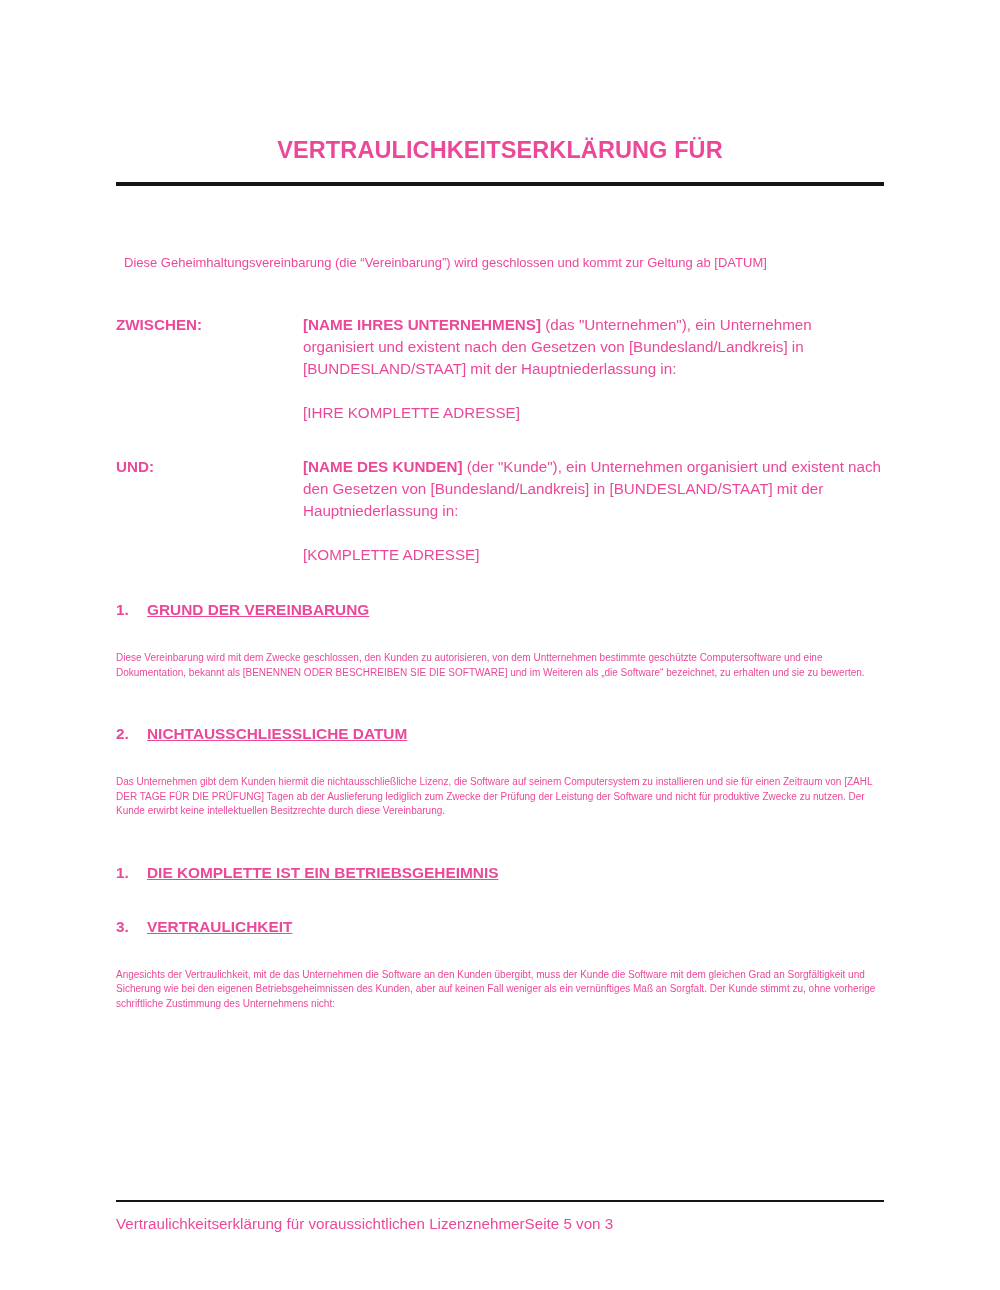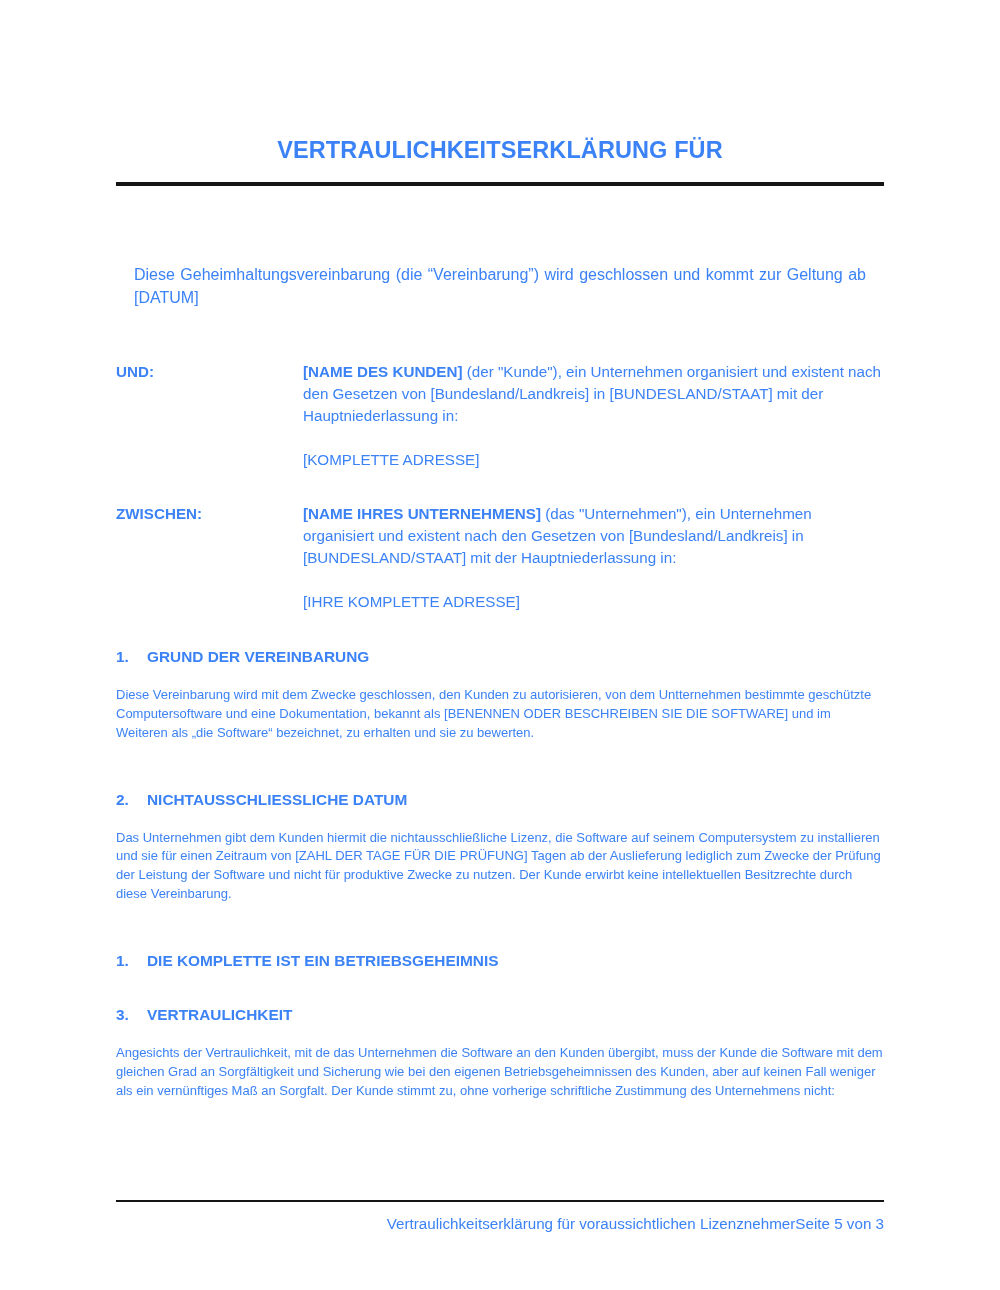"VERTRAULICHKEITSERKLÄRUNG FÜR" .page { color: #3b82f6 -> #ec4899 }
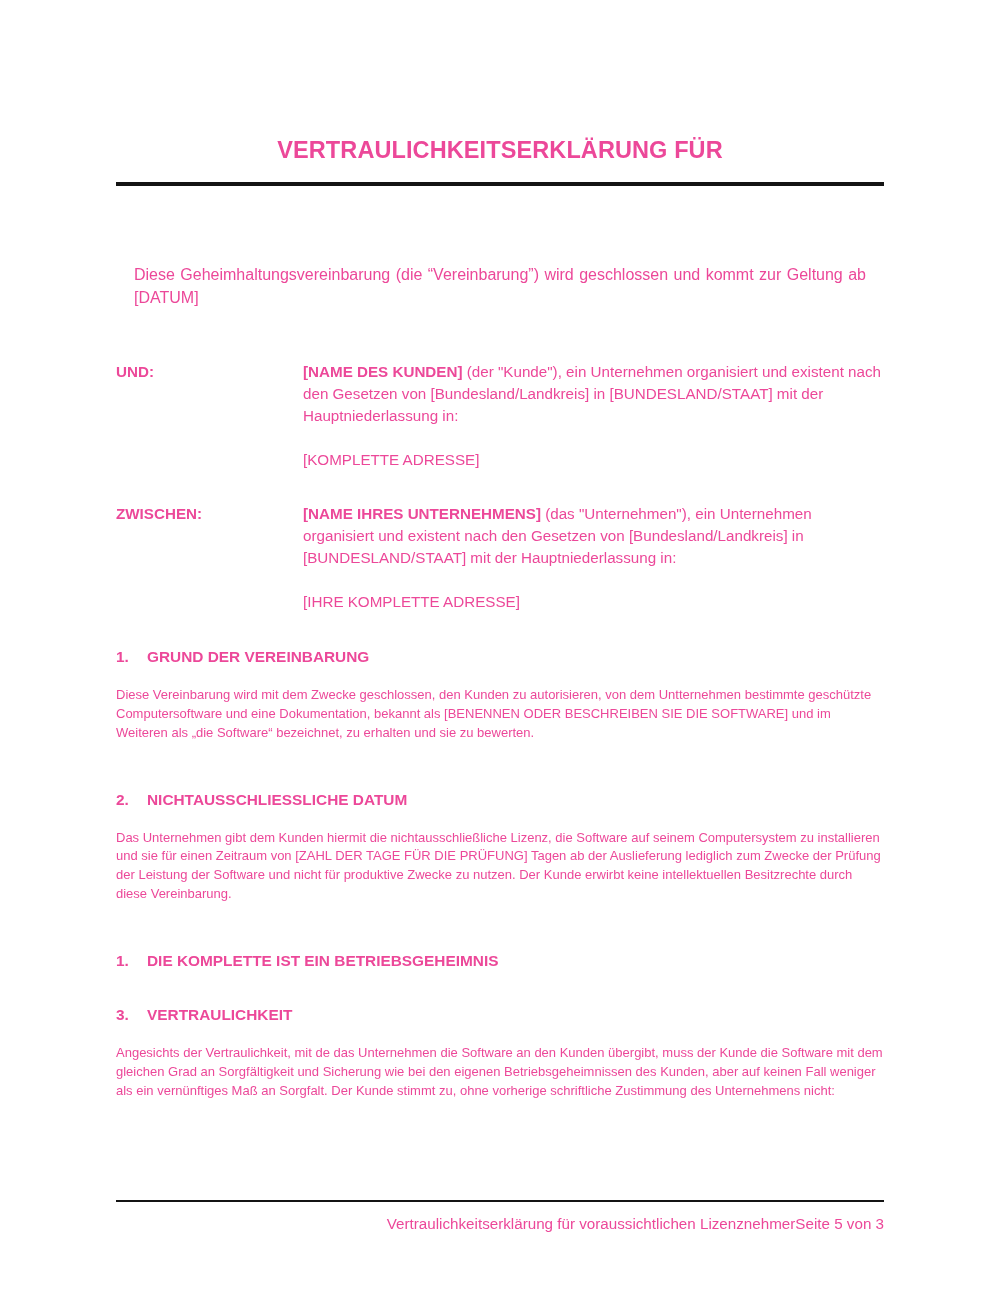"Diese Geheimhaltungsvereinbarung (die" .intro { font-size: 16px -> 13px; margin: 18px -> 8px }
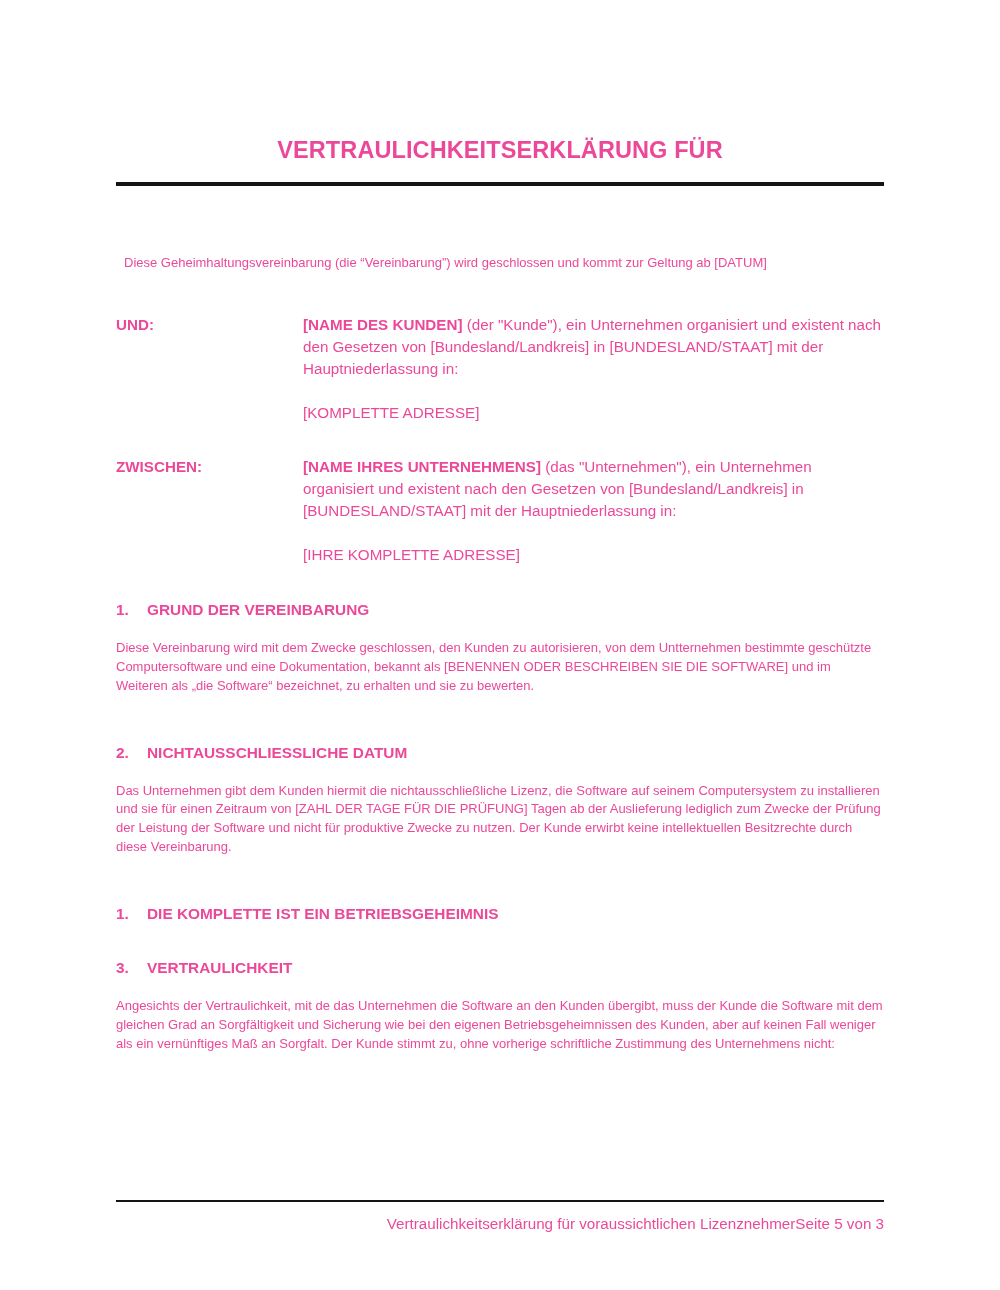"UND:" div.party { order: before "ZWISCHEN:" -> after "ZWISCHEN:" }
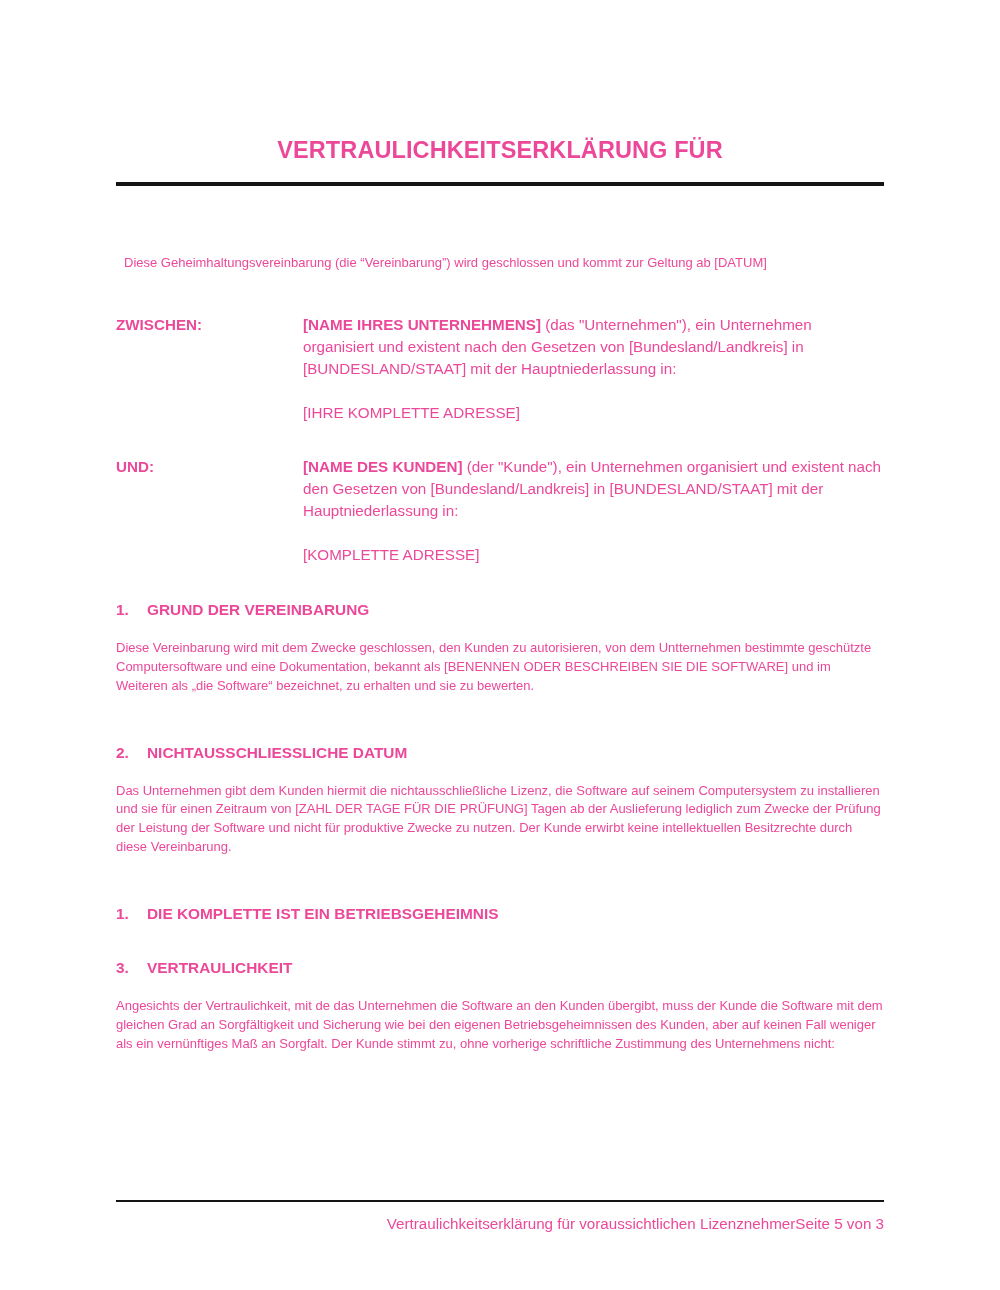"GRUND DER VEREINBARUNG" .section-title { text-decoration: none -> underline }
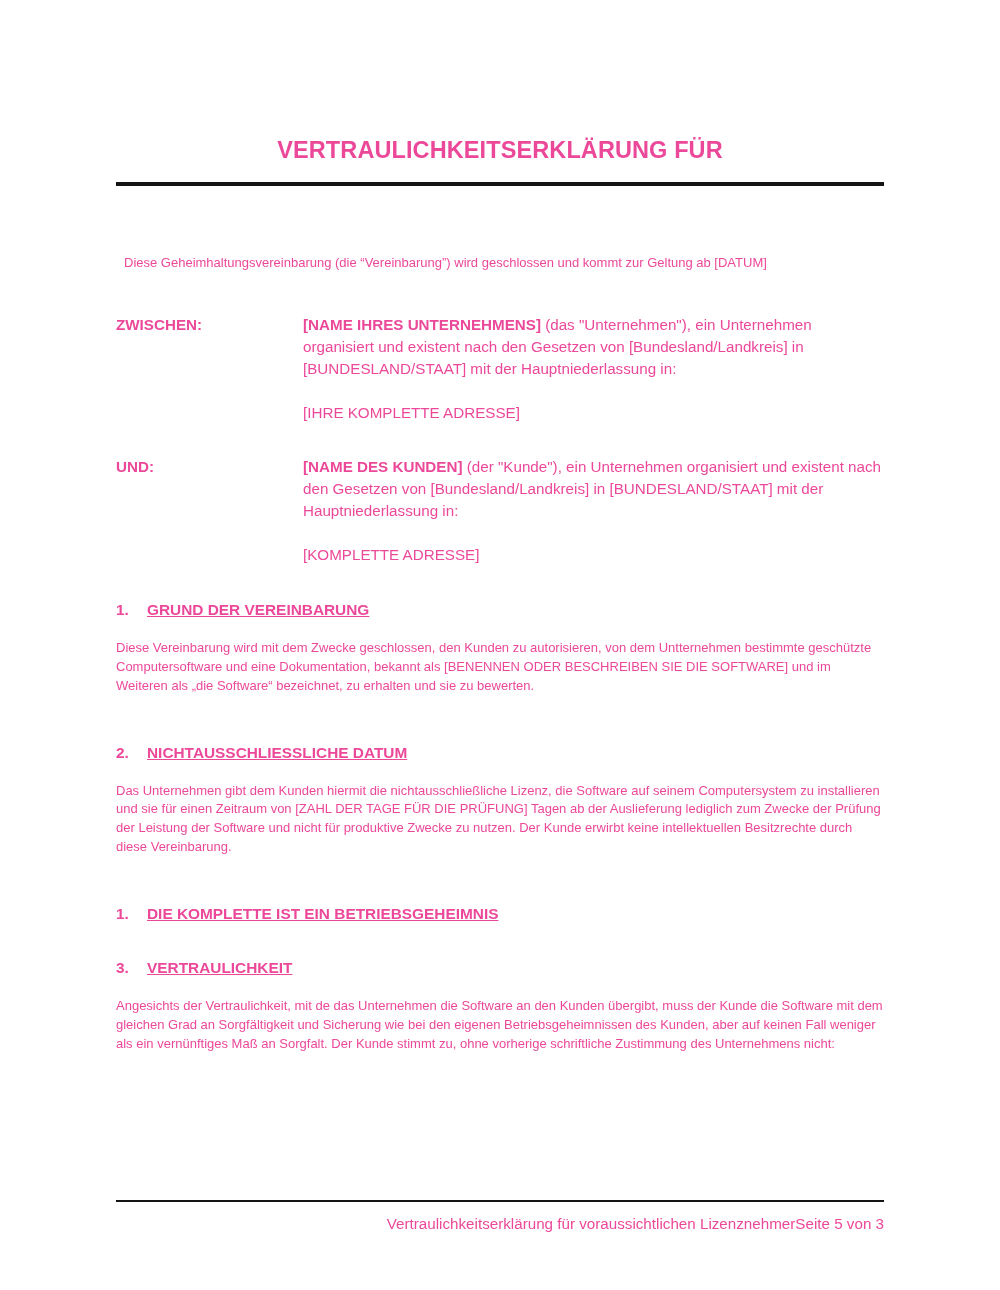"Diese Vereinbarung wird mit dem" .section-body { font-size: 13px -> 10px; margin-top: 19px -> 31px }
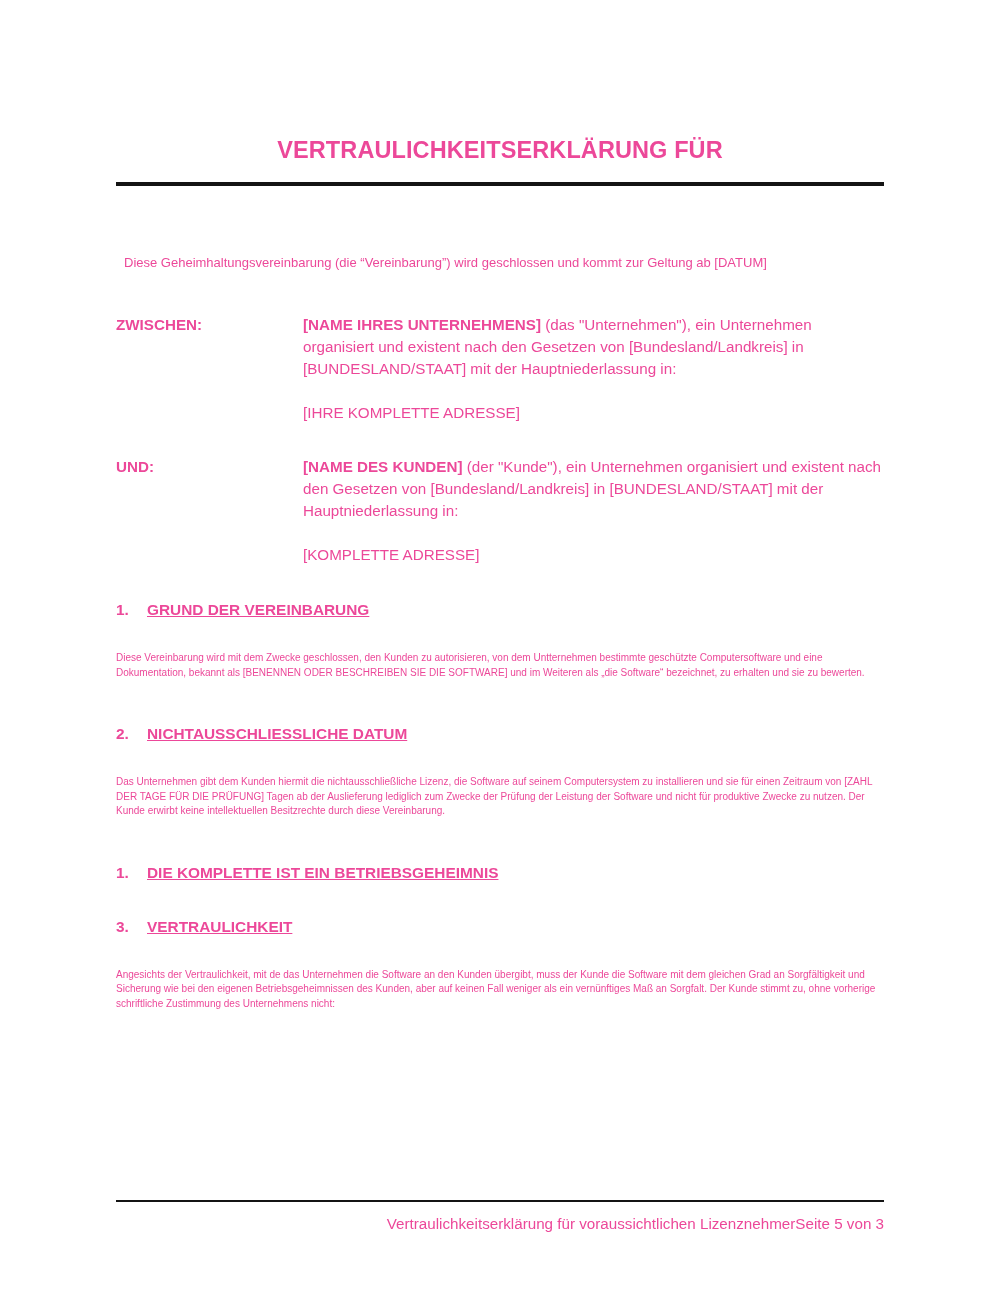"Vertraulichkeitserklärung für voraussichtlichen" .footer-row { justify-content: flex-end -> flex-start }
